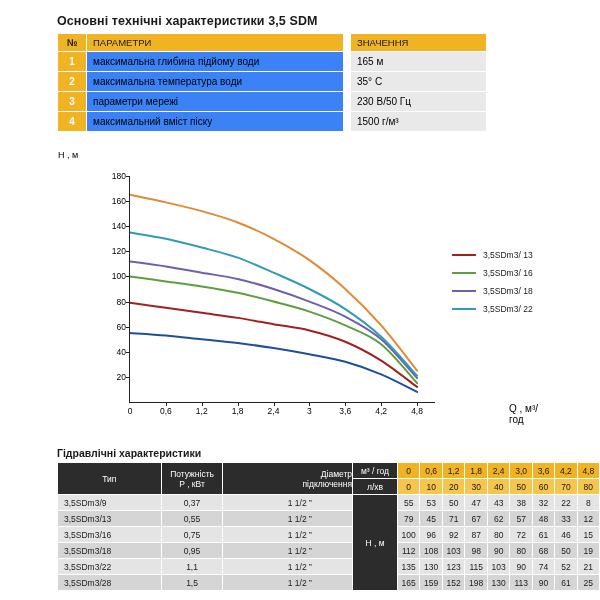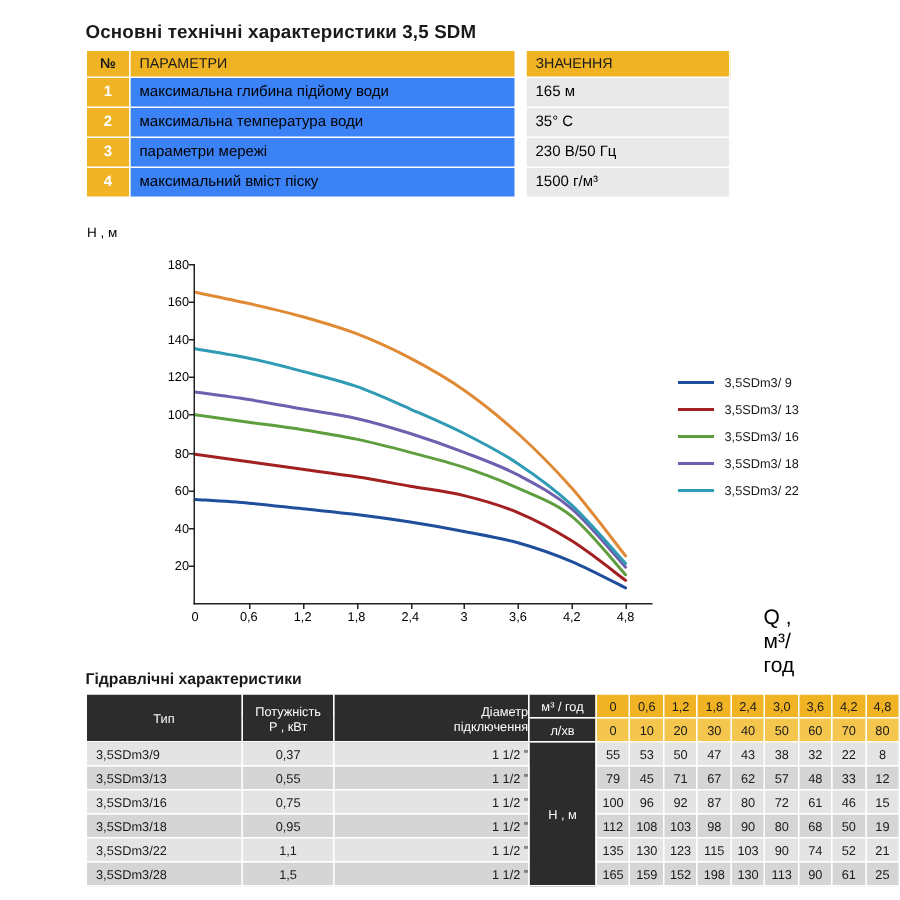"3,5SDm3/ 9" div.legend-row { html: <div> <span></span> <span>3,5SDm3/ 9</span> </div> -> none }
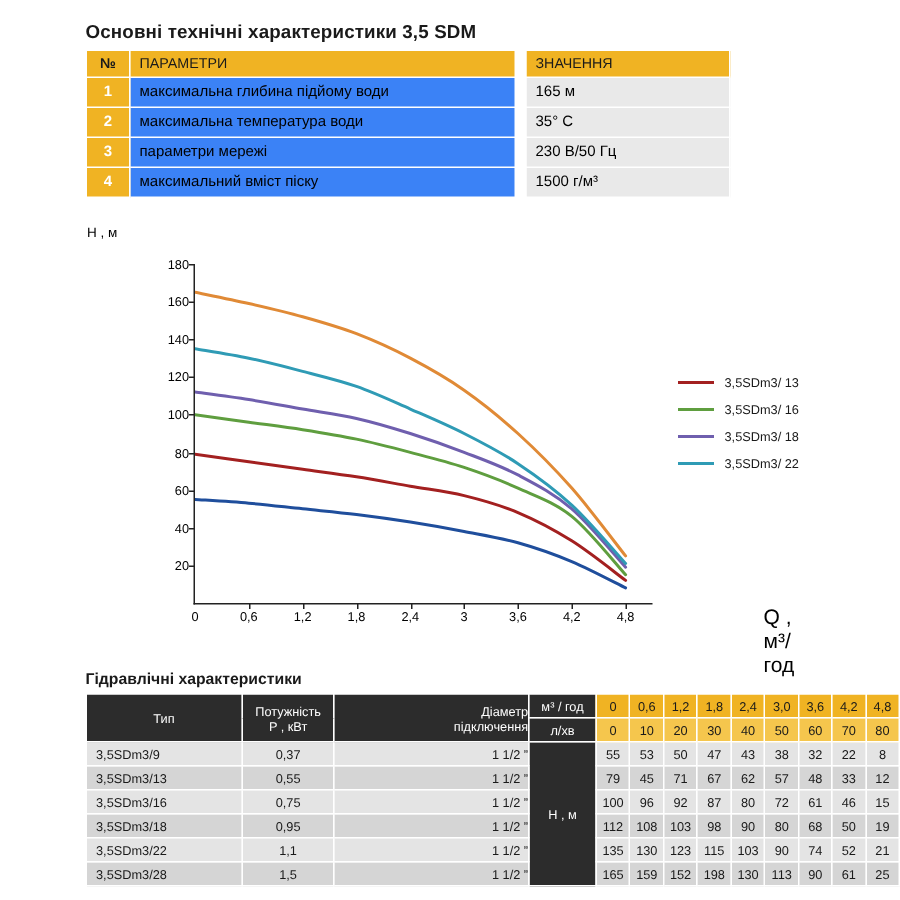"Q , м³/год" .axis-label-x { font-size: 14px -> 10px }
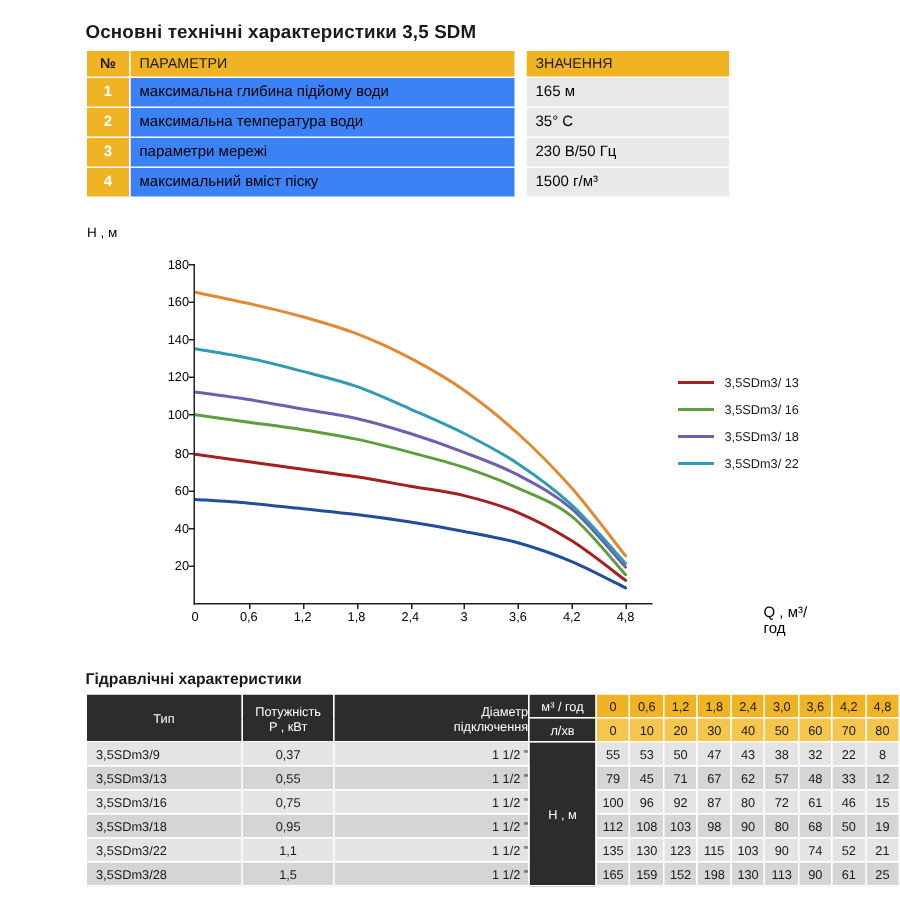"1 1/2 ”" .hyd-table .dm { text-align: right -> center }
